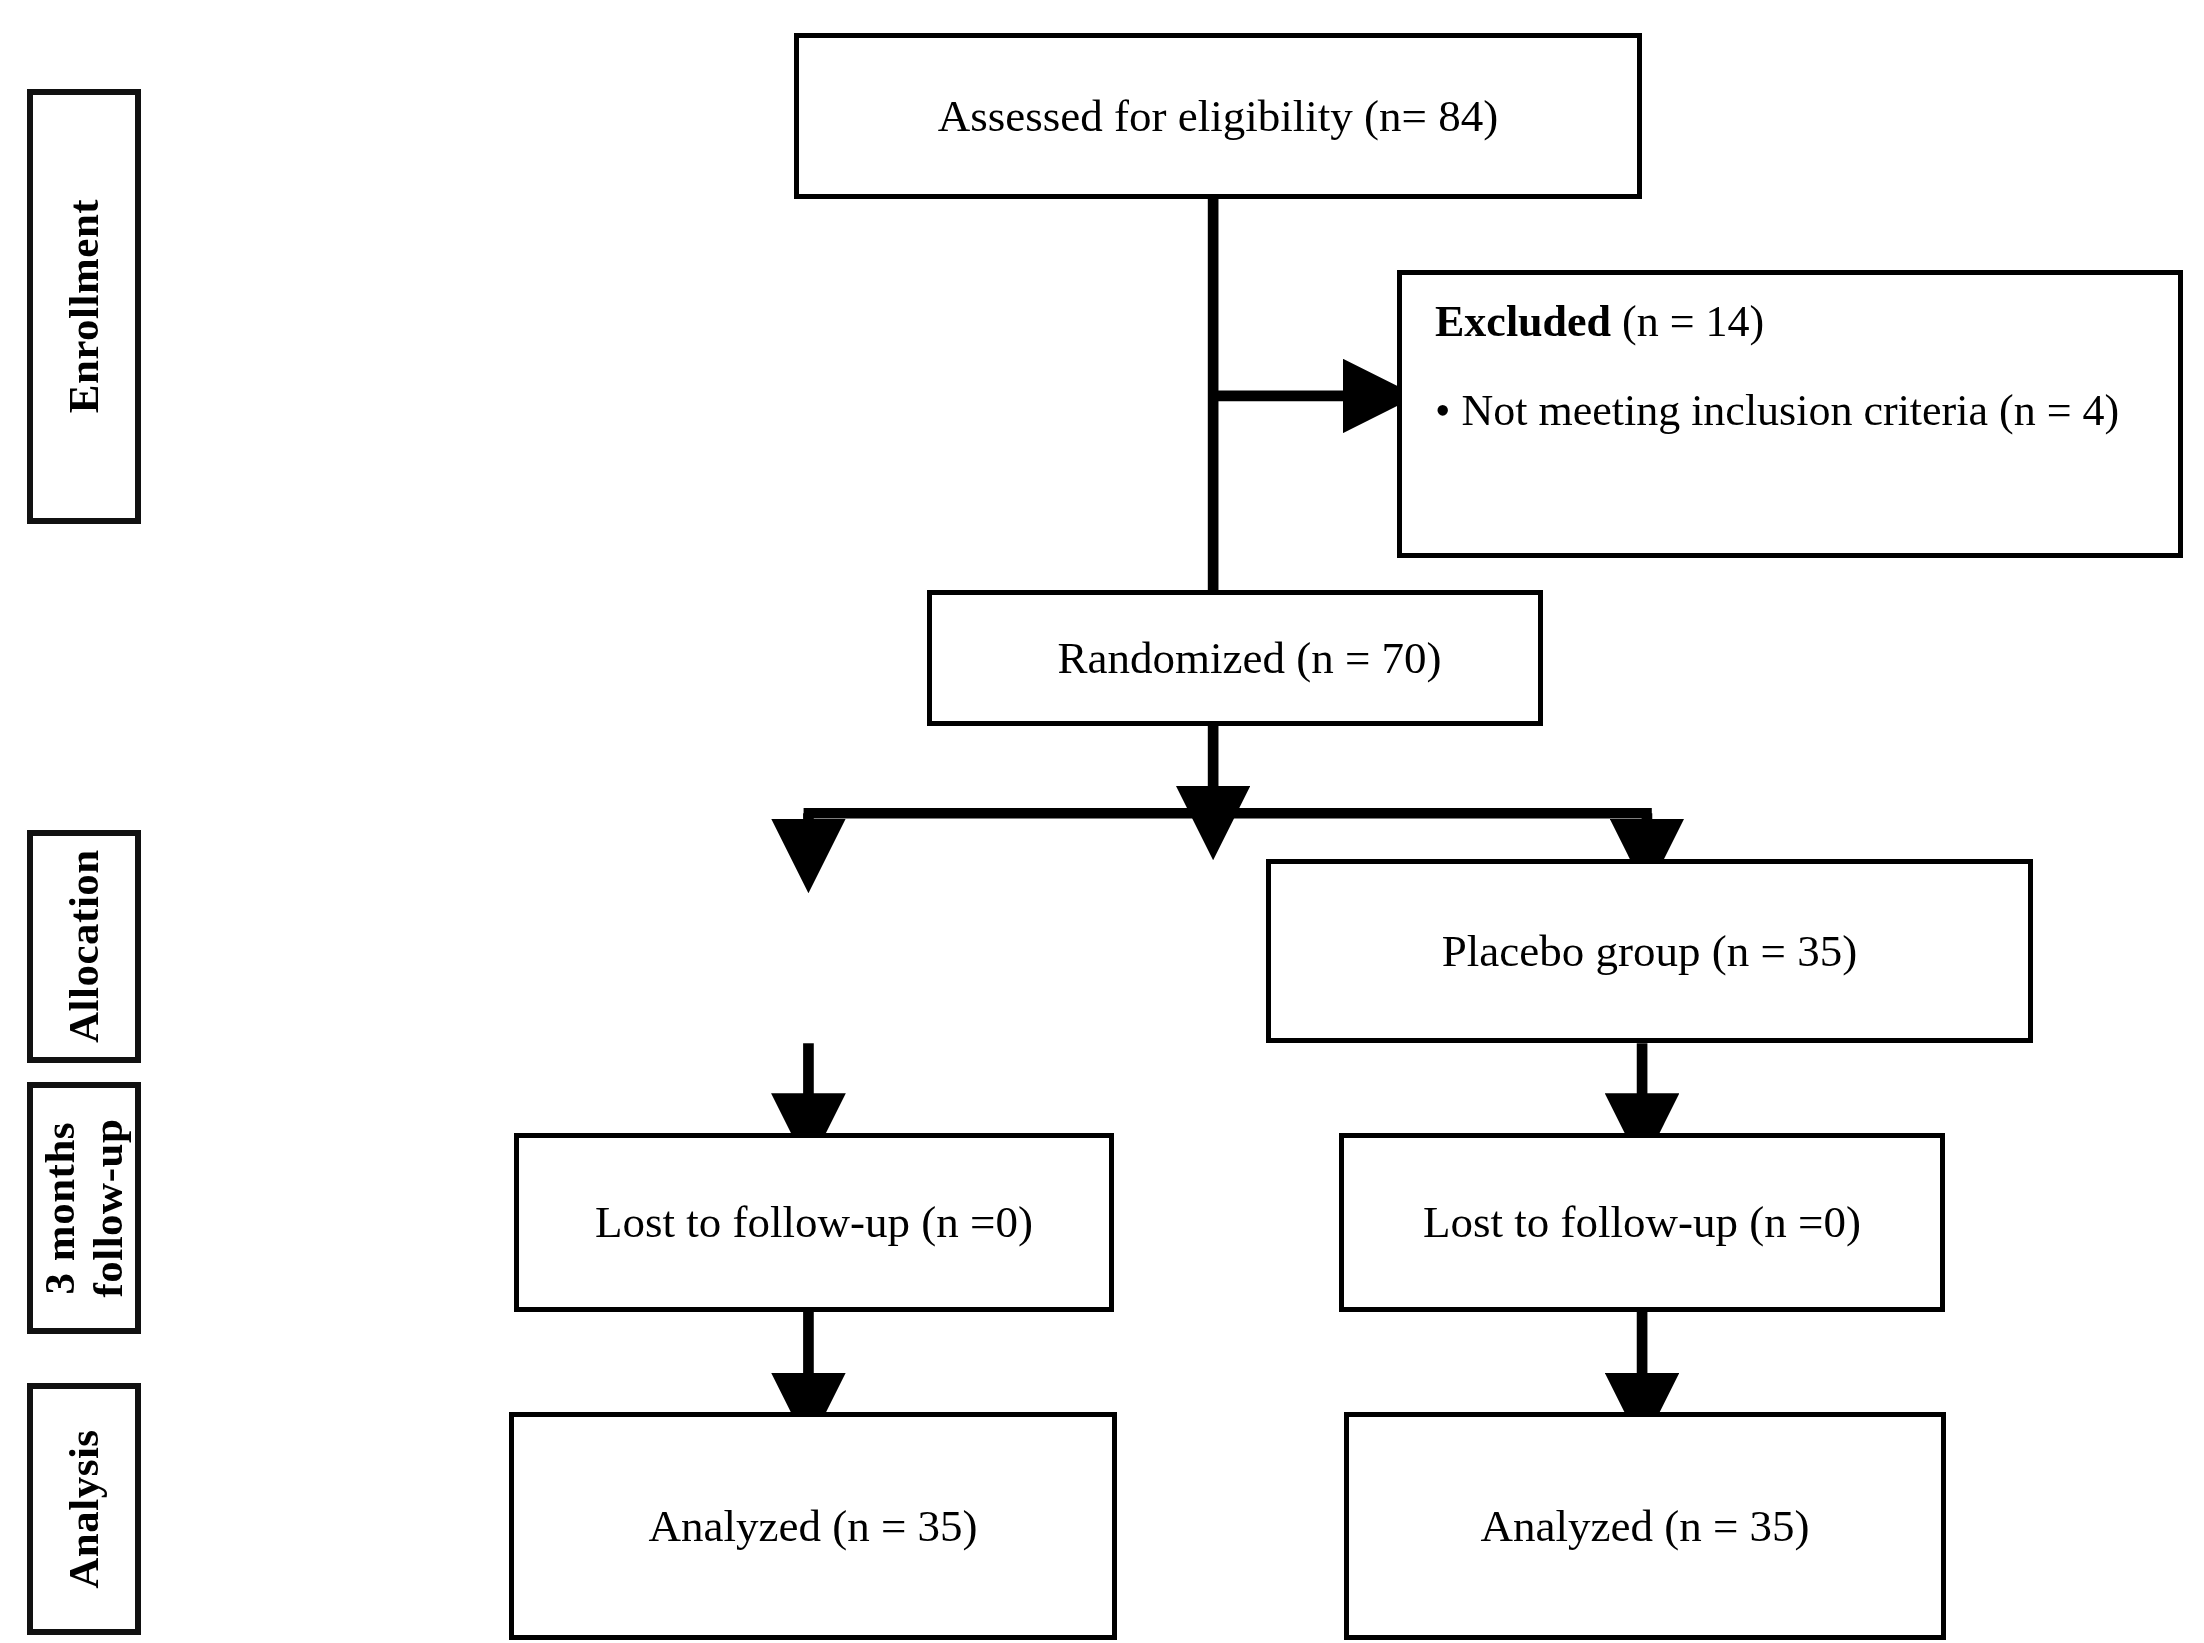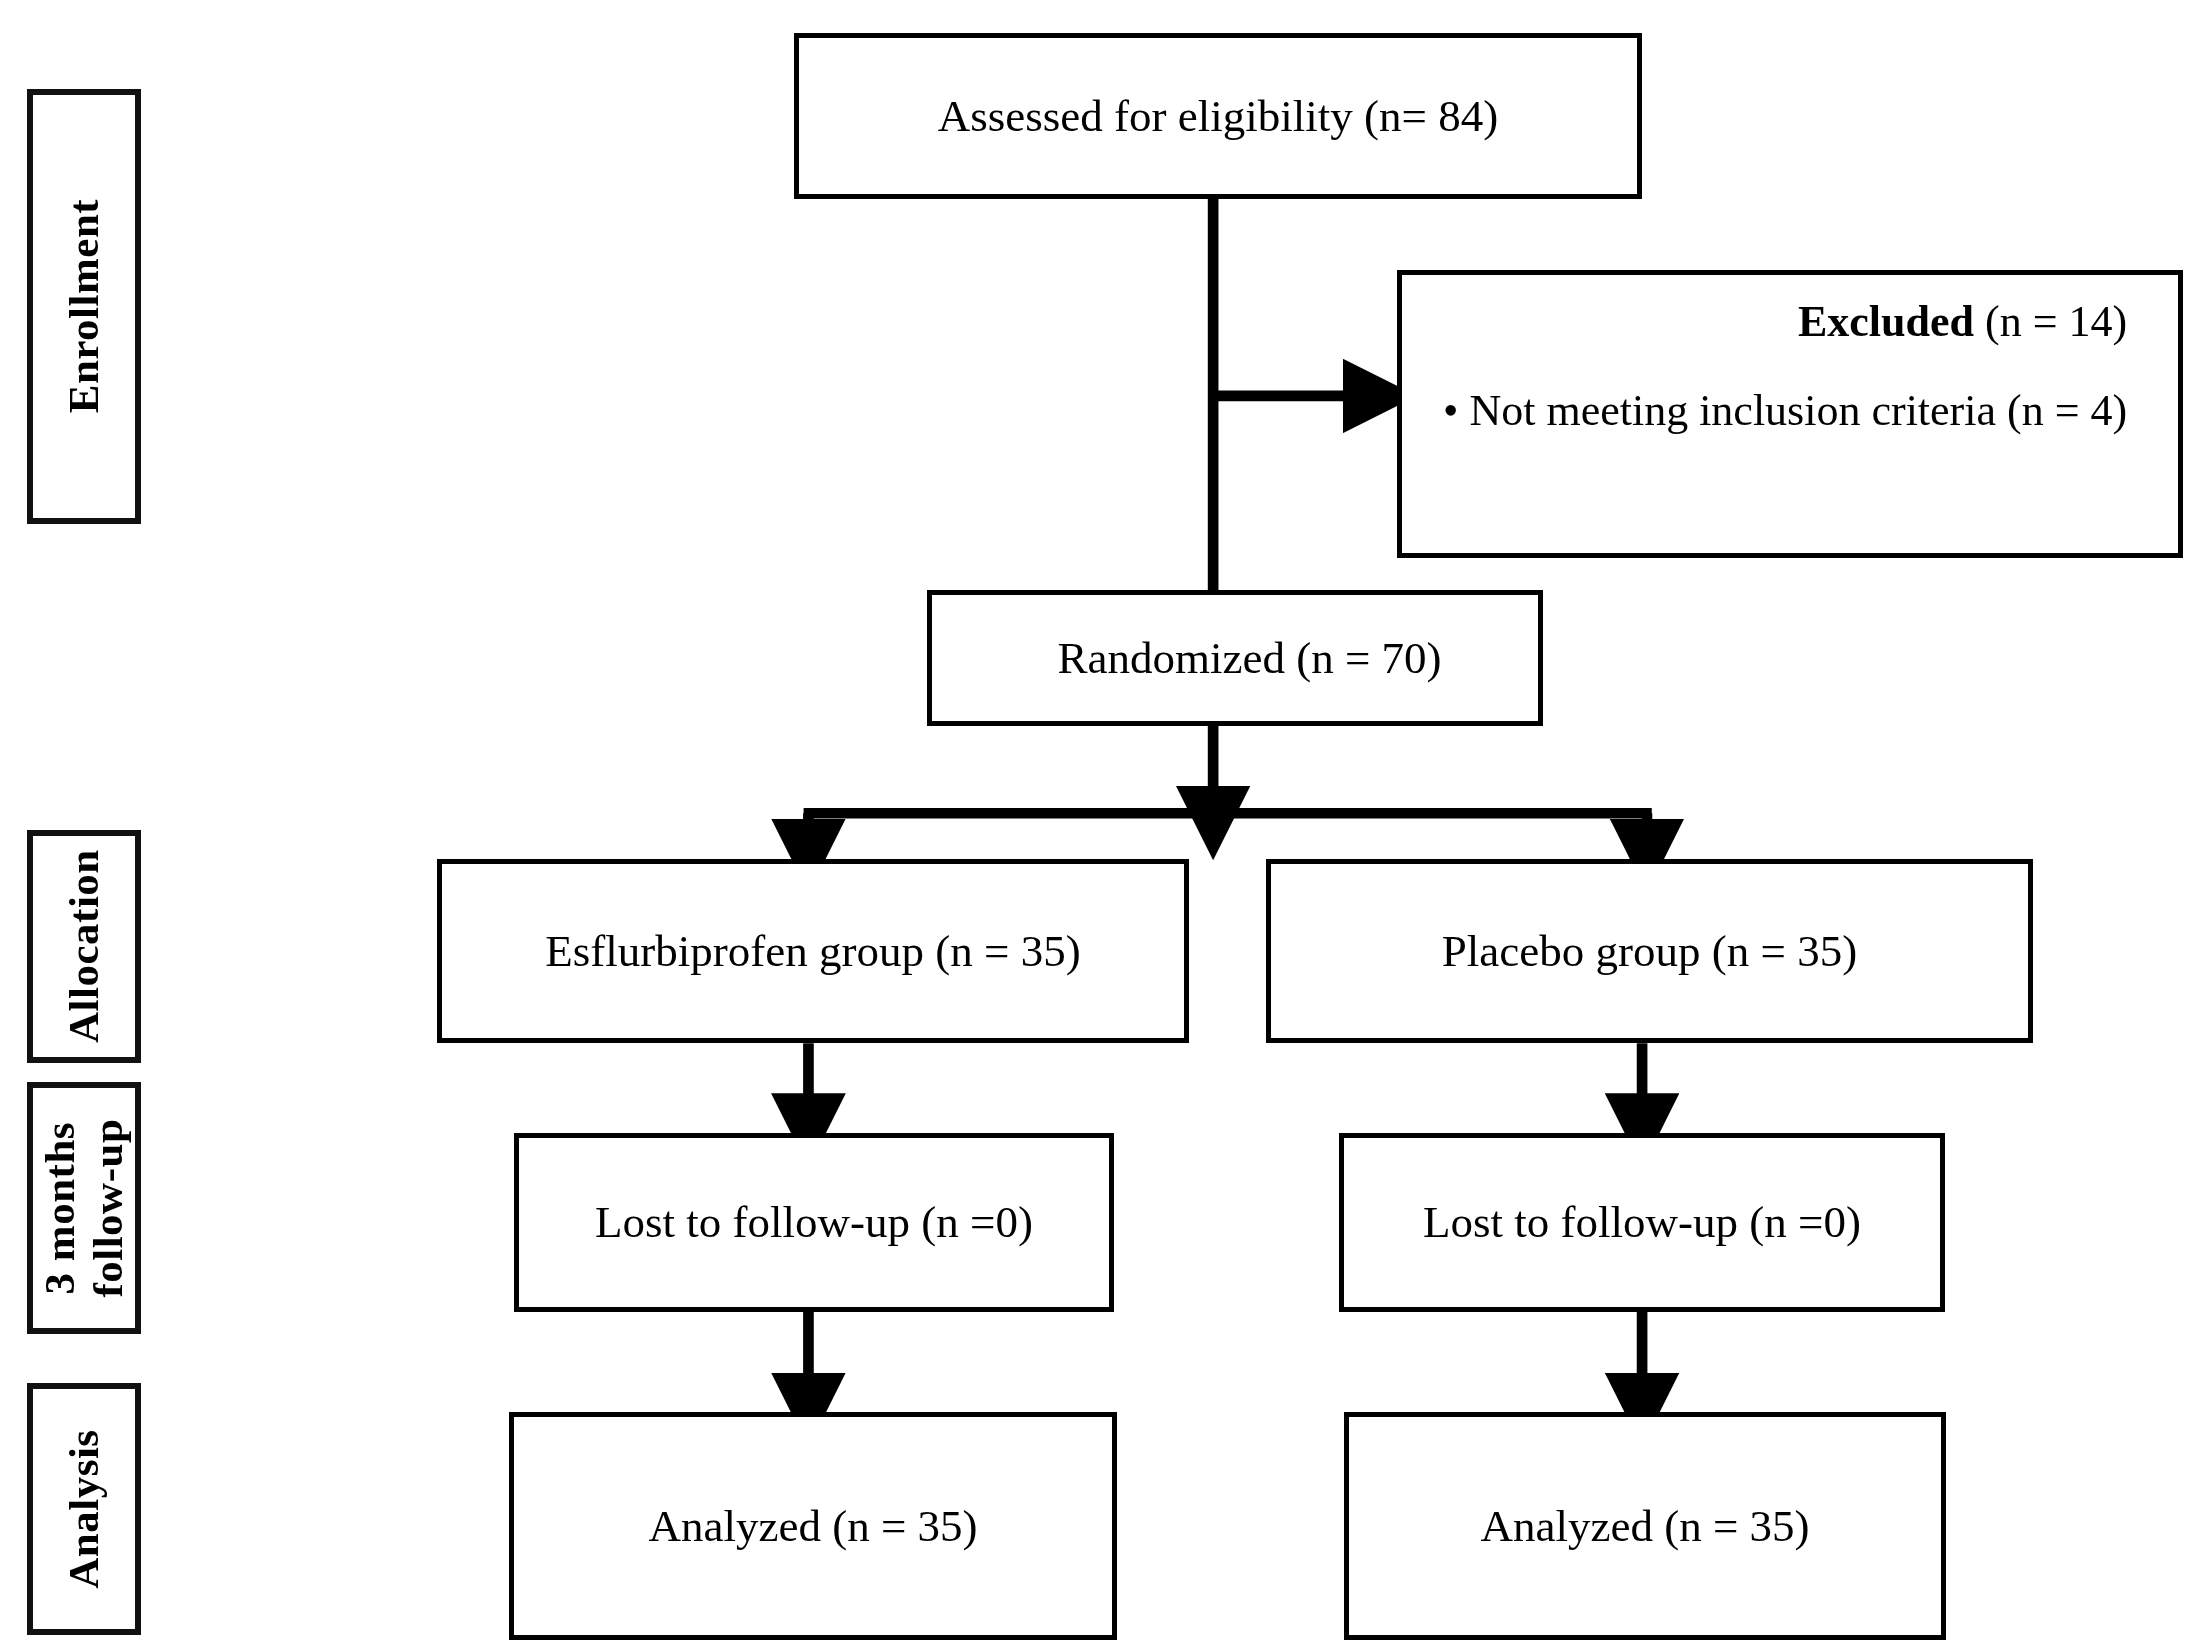"Excluded (n = 14)" .exc-line { margin: 0 0 0 8px -> 0 0 0 0; text-align: right -> none }
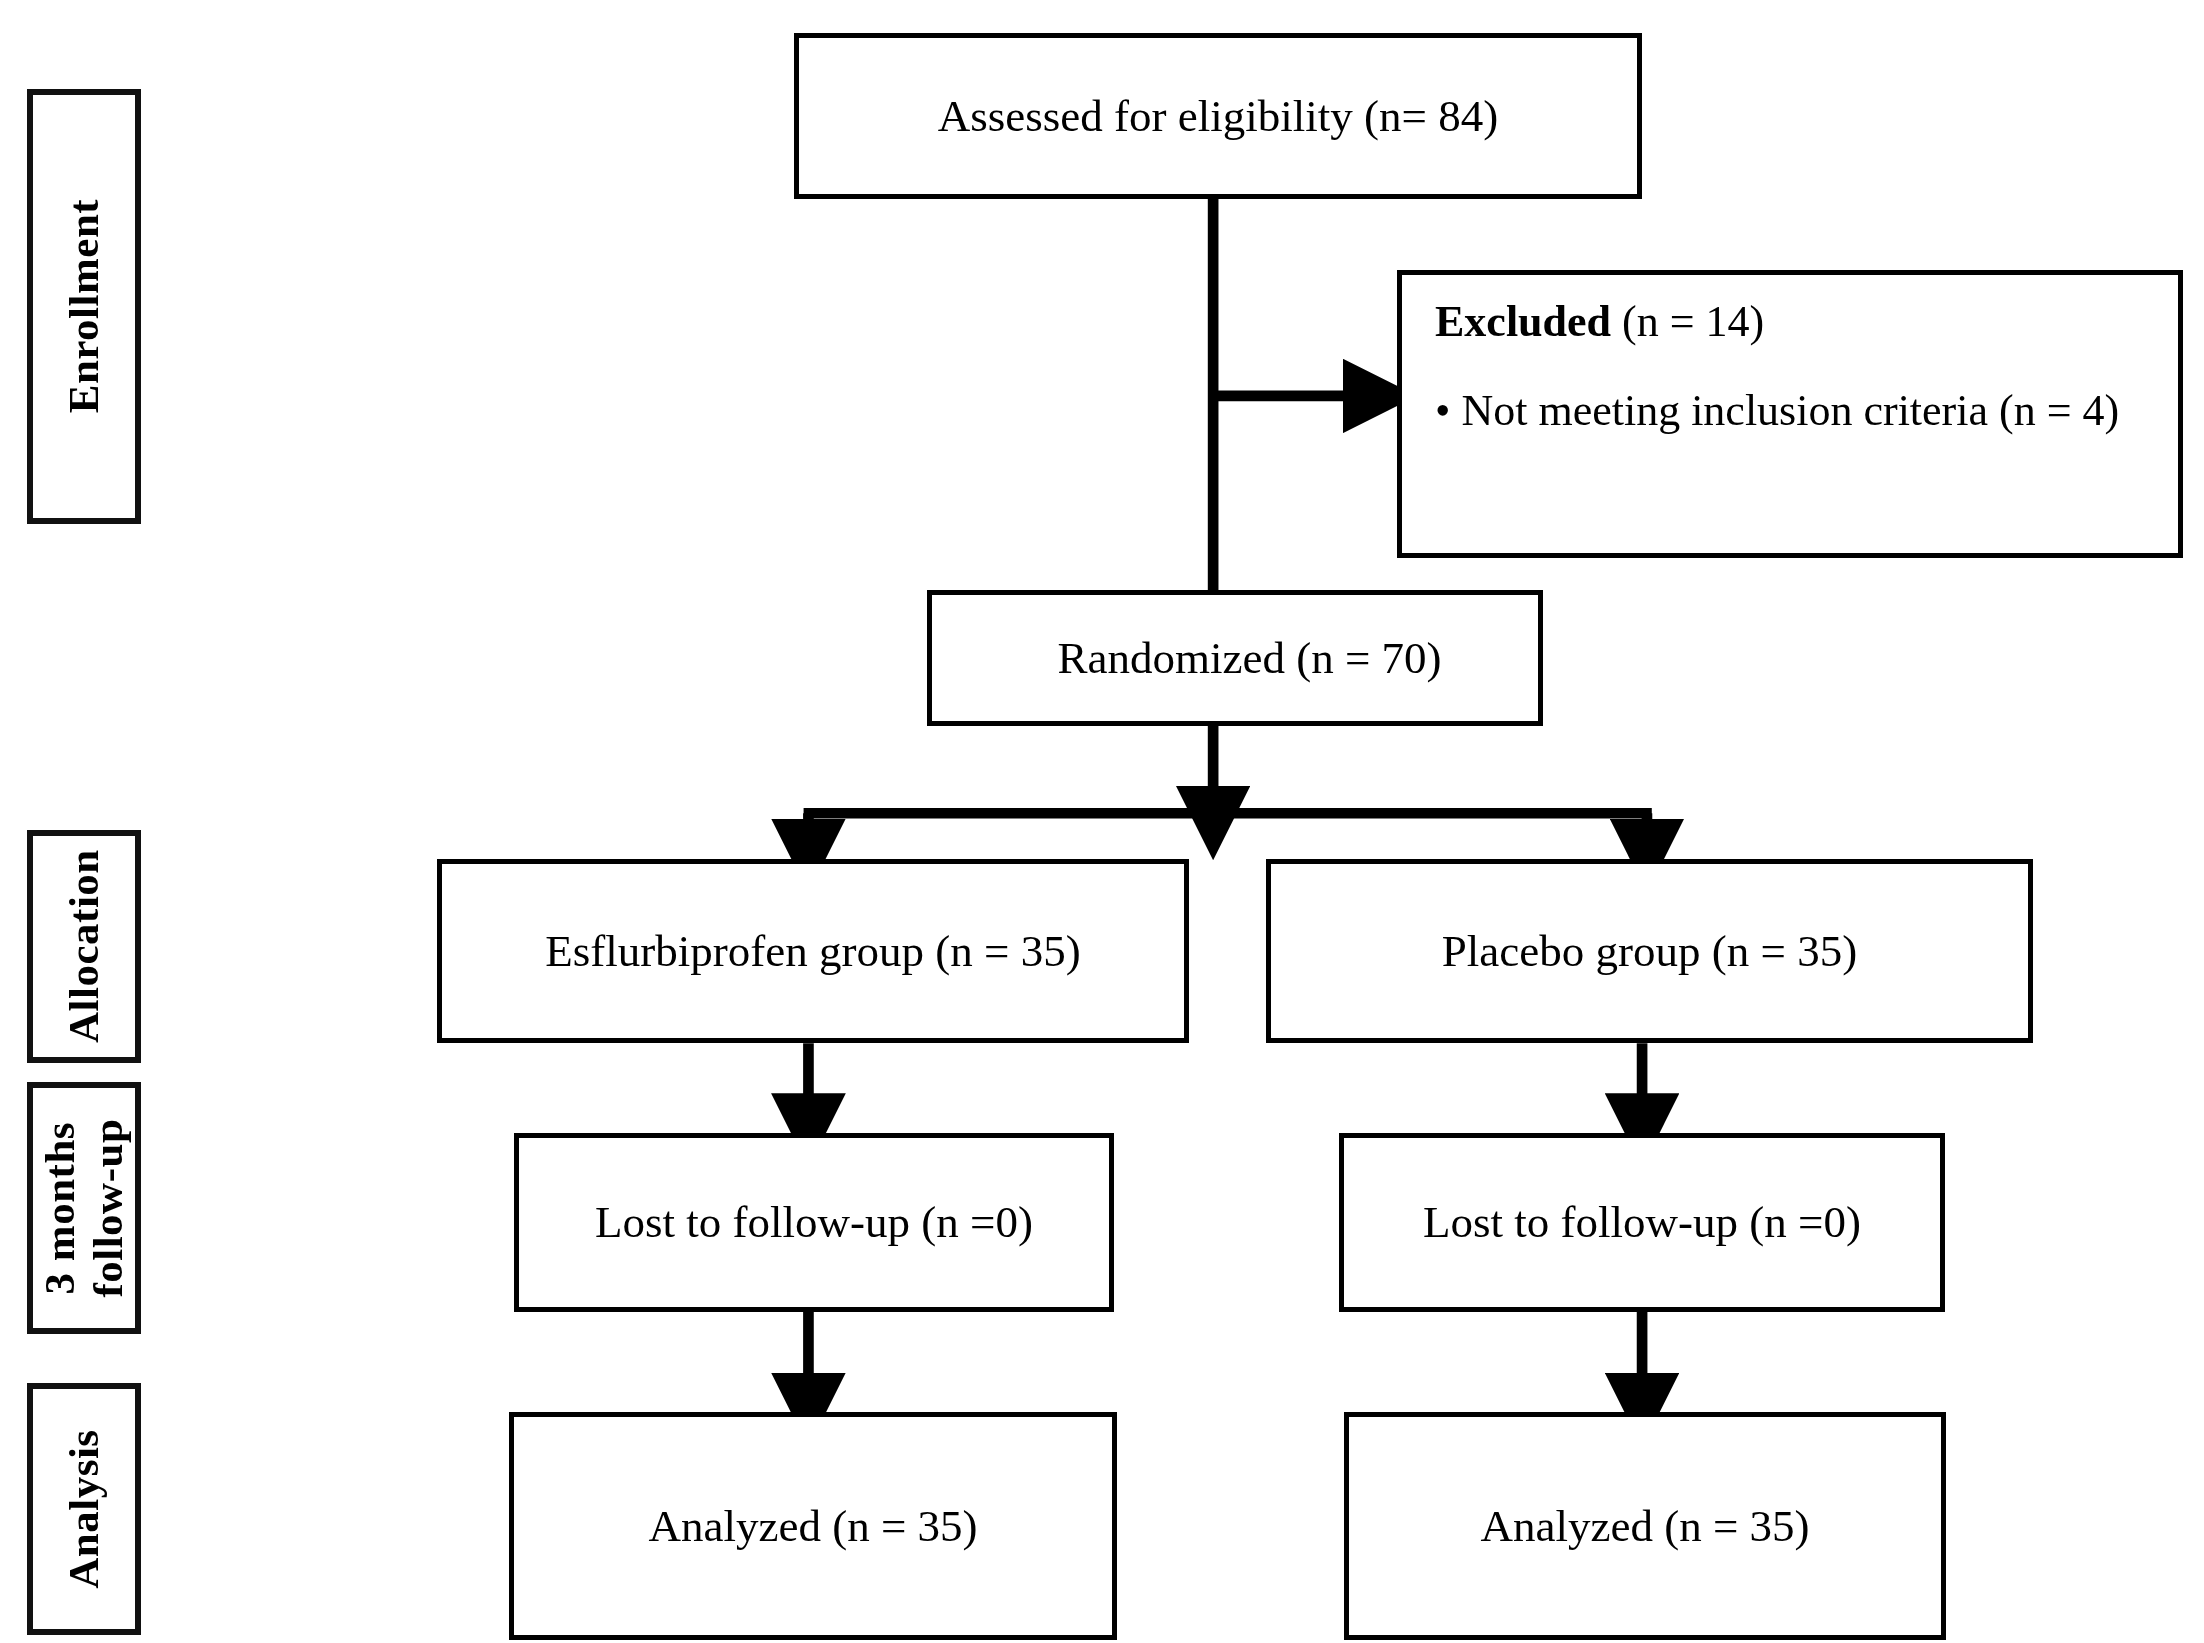"Esflurbiprofen group (n = 35)" div.nodebox { html: <div> <div>Esflurbiprofen group (n = 35)</div> </div> -> none }
